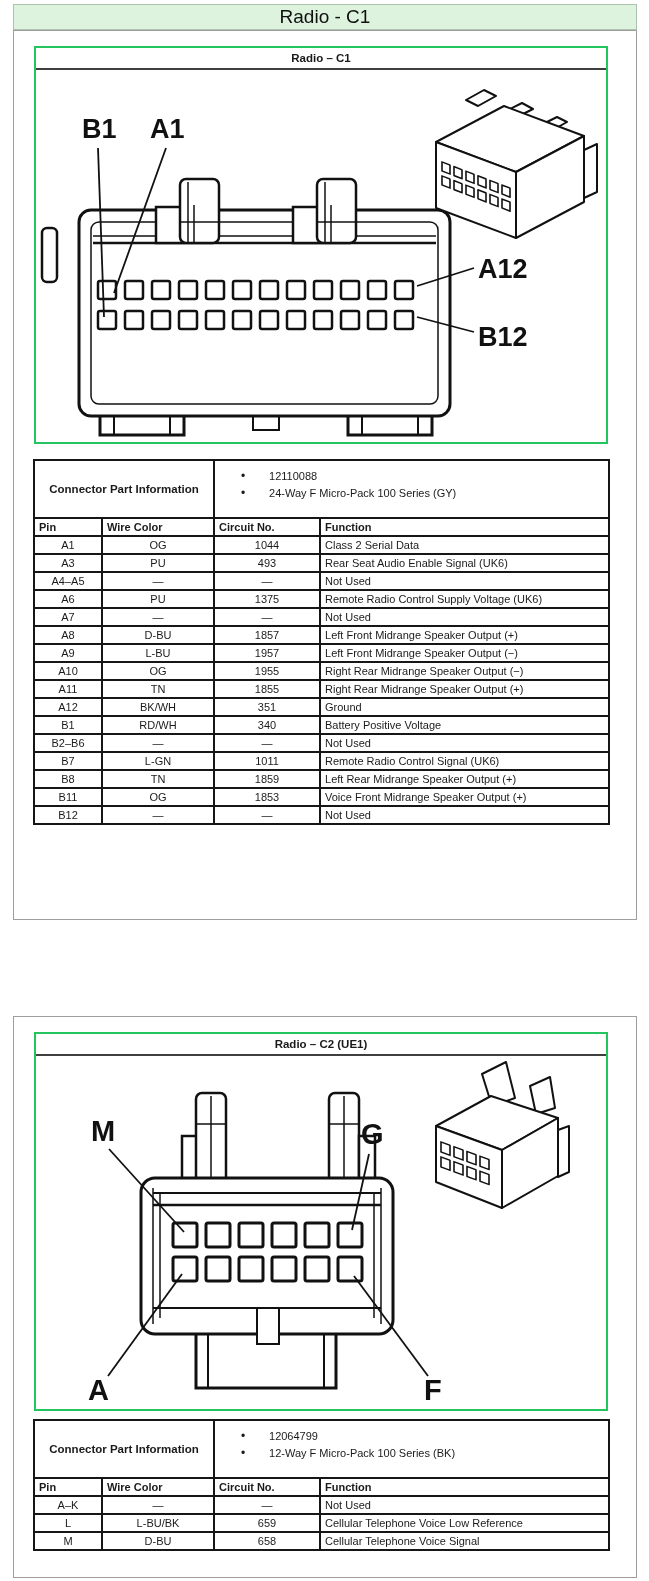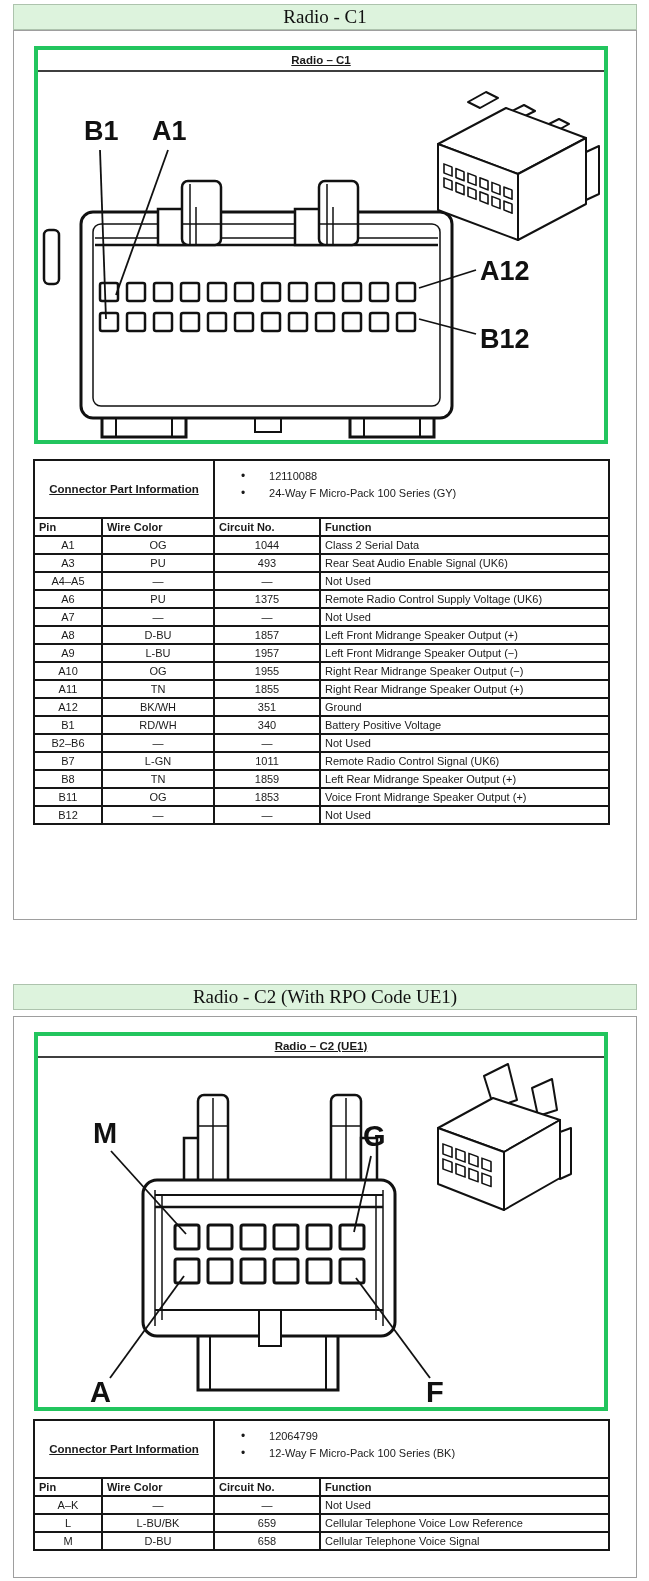"Radio - C1" .sec-header { font-family: Liberation Serif, serif -> none }
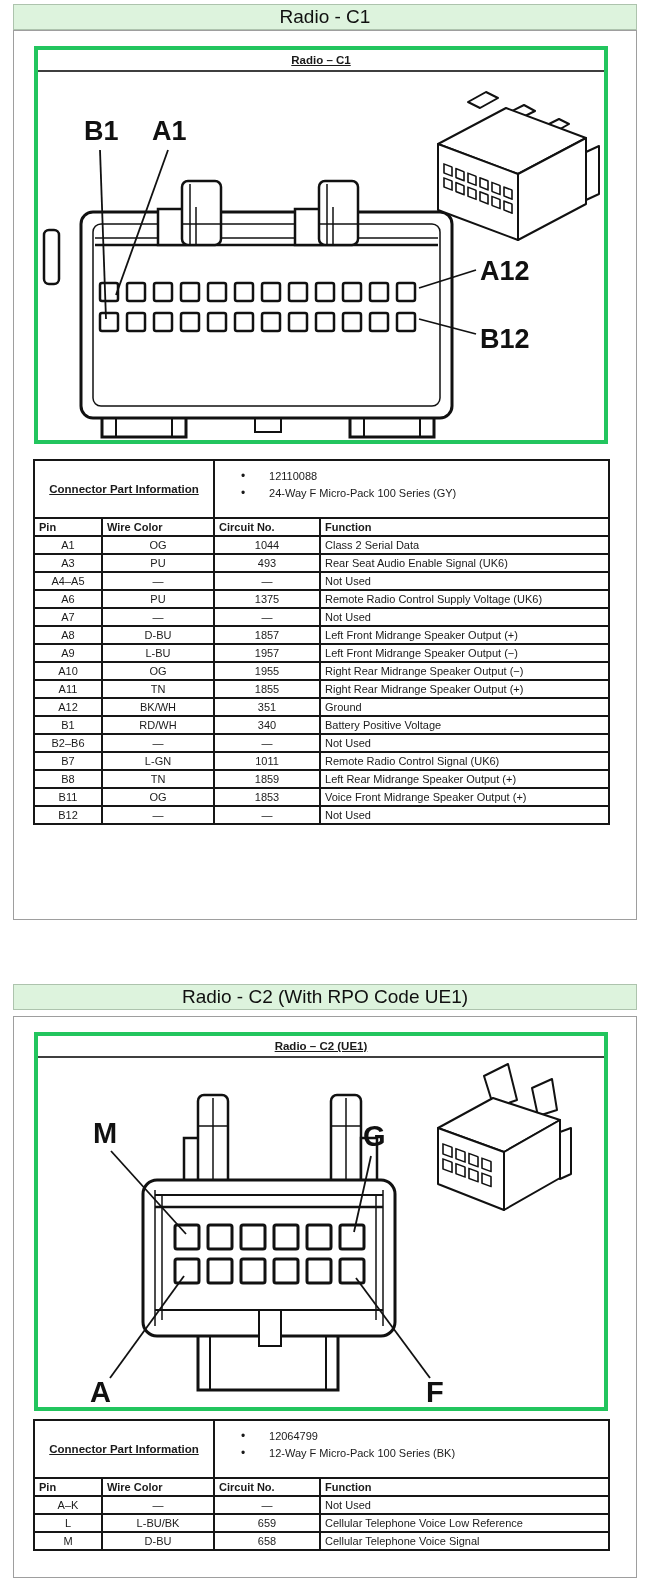"Radio – C1" .diag-box { border: 4px solid #22c55e -> 2px solid #22c55e; text-decoration: underline -> none }
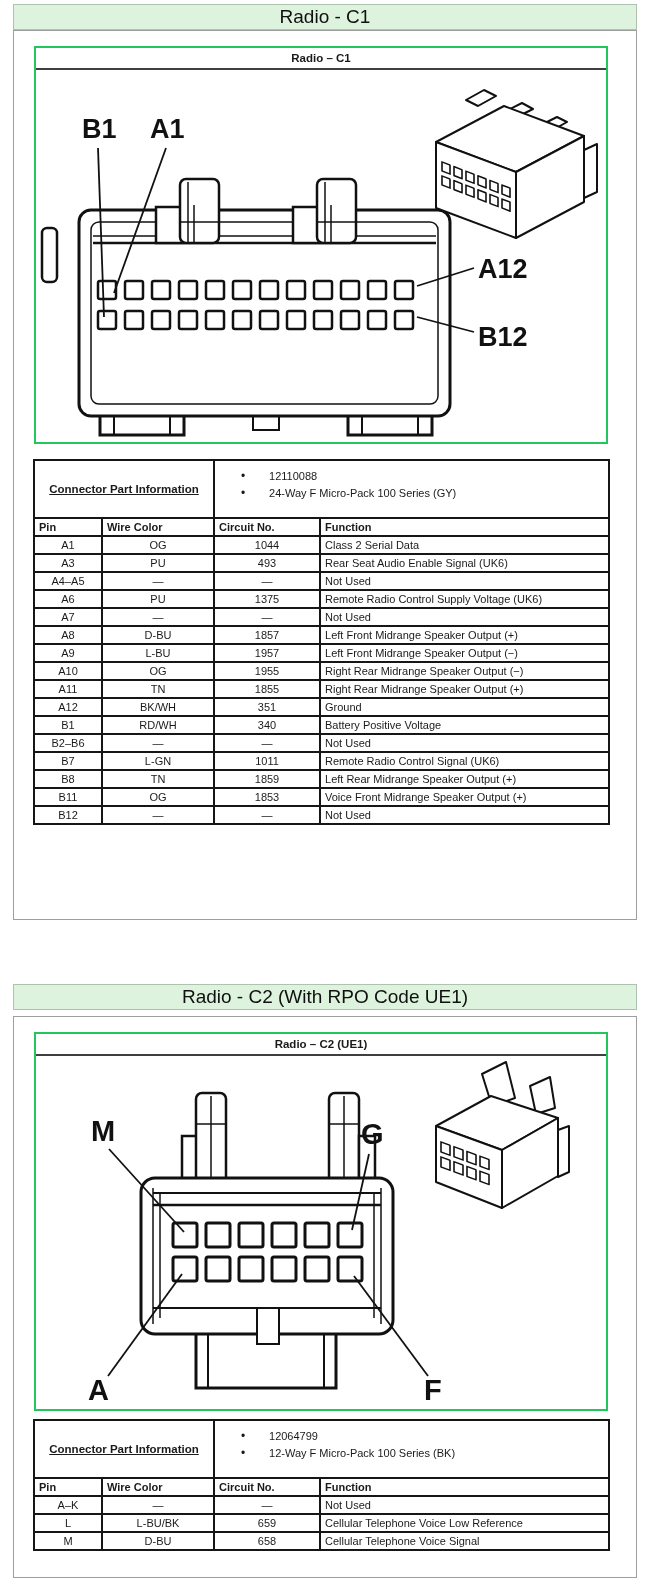"Connector Part Information" td.pi-label { text-decoration: underline -> none }
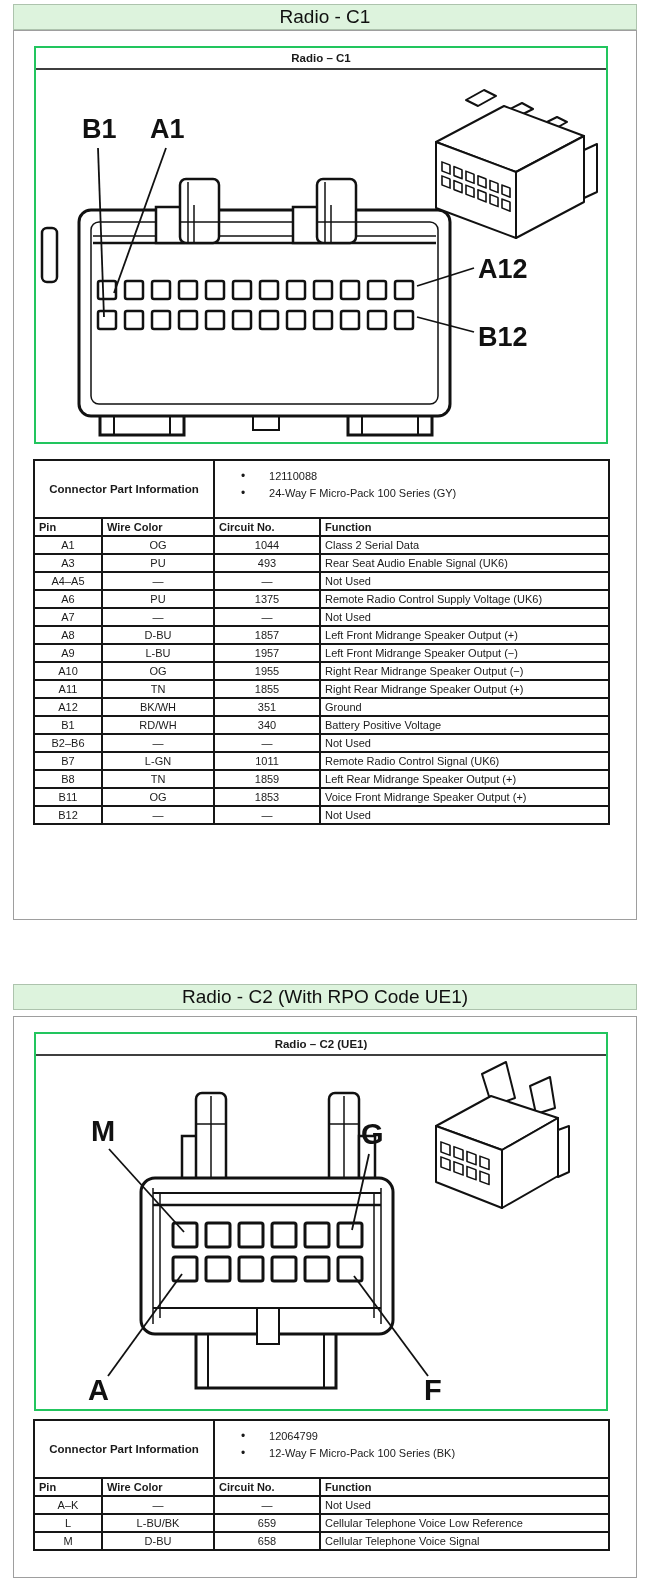"Radio - C2 (With RPO" div.sec-header { html: <div> <span>Radio - C2 (With RPO Code UE1)</span> </div> -> none }
